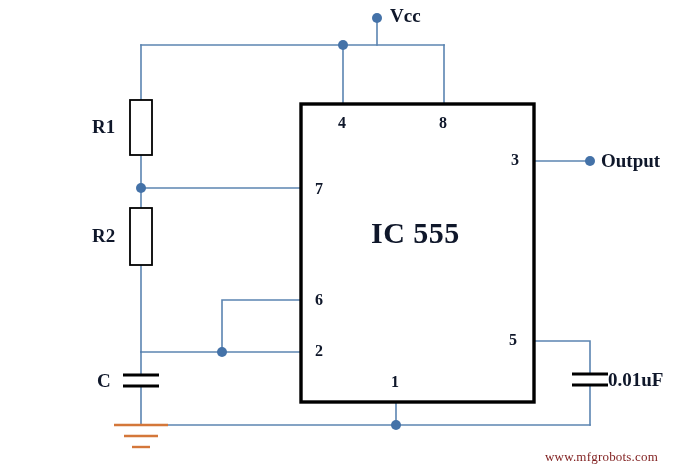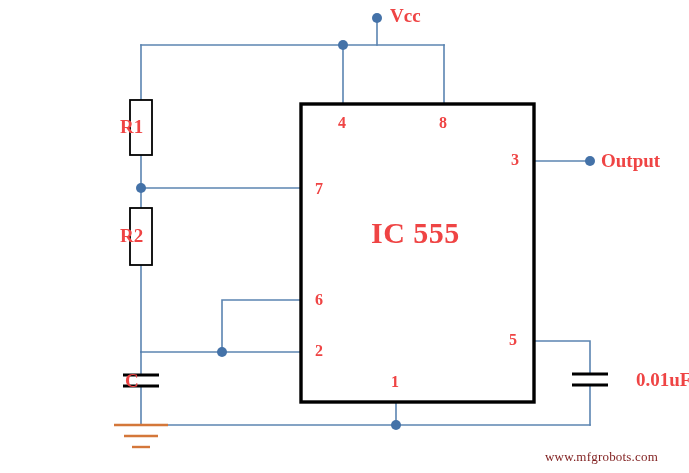"Vcc" .lbl { color: #ef4444 -> #0f172a }
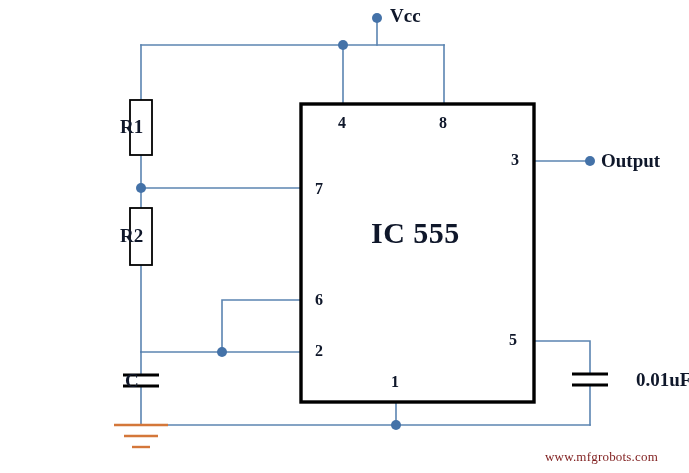"R1" .comp-label { margin-left: 28px -> none }
